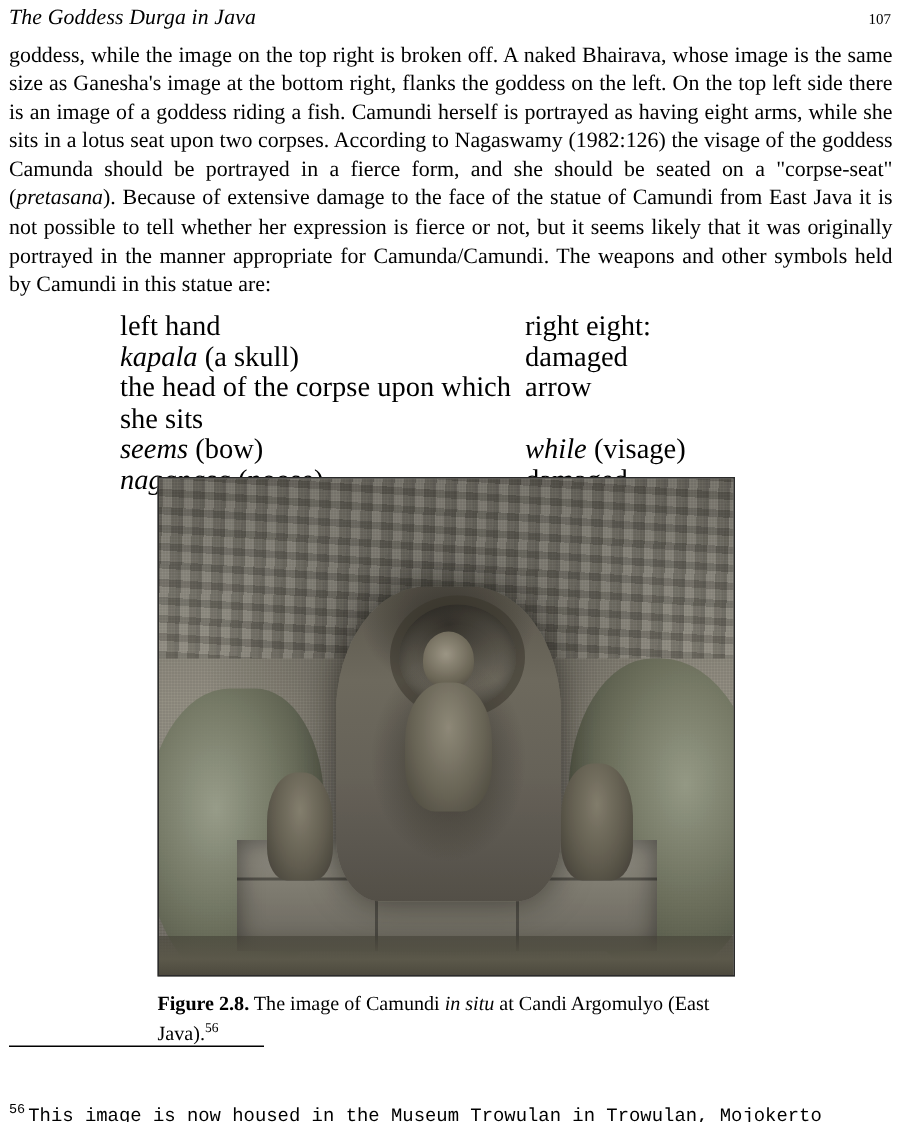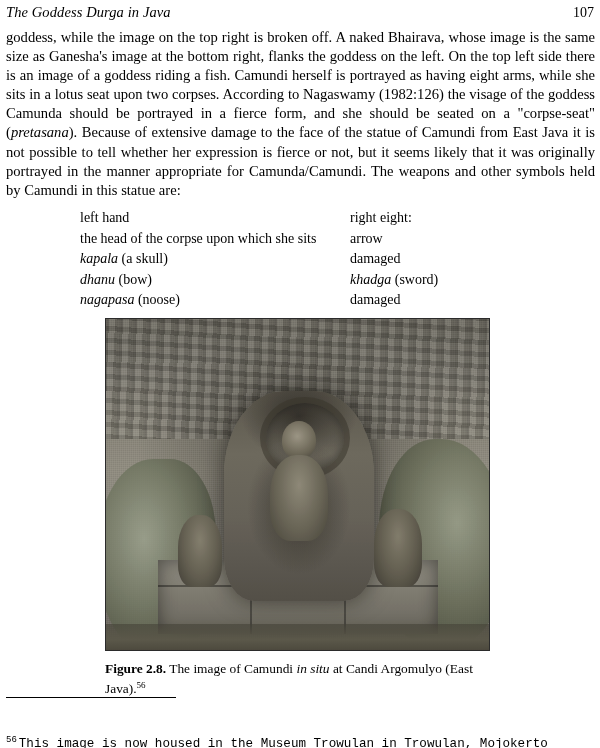"107" .header-page { font-size: 14px -> 10px }
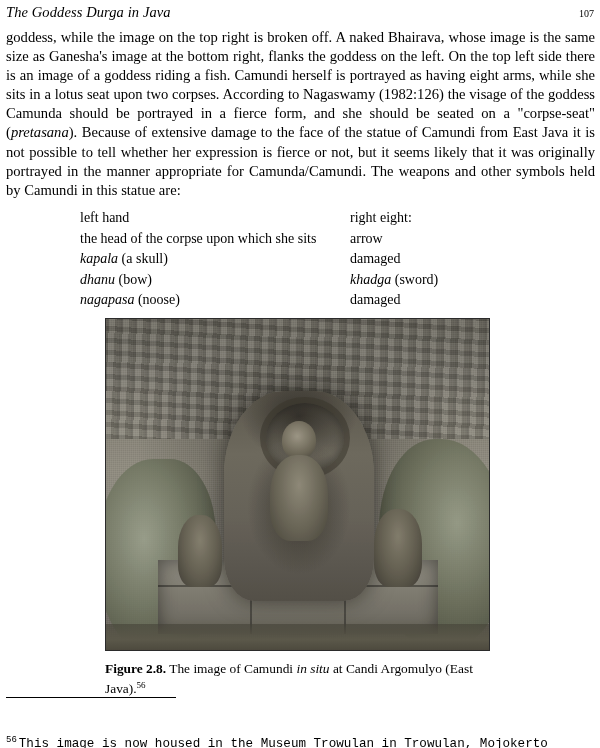"left hand" .weapons-table td { font-size: 14px -> 19px }
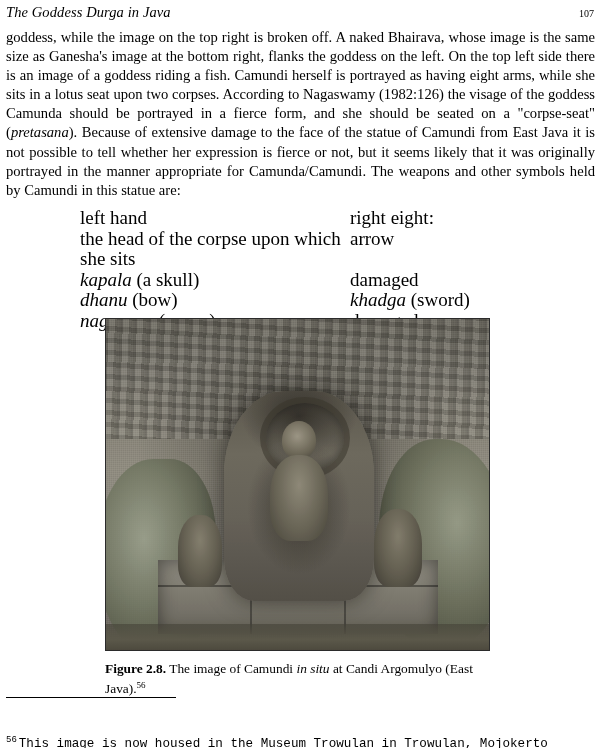"the head of the corpse" tr { order: before "kapala (a skull)" -> after "kapala (a skull)" }
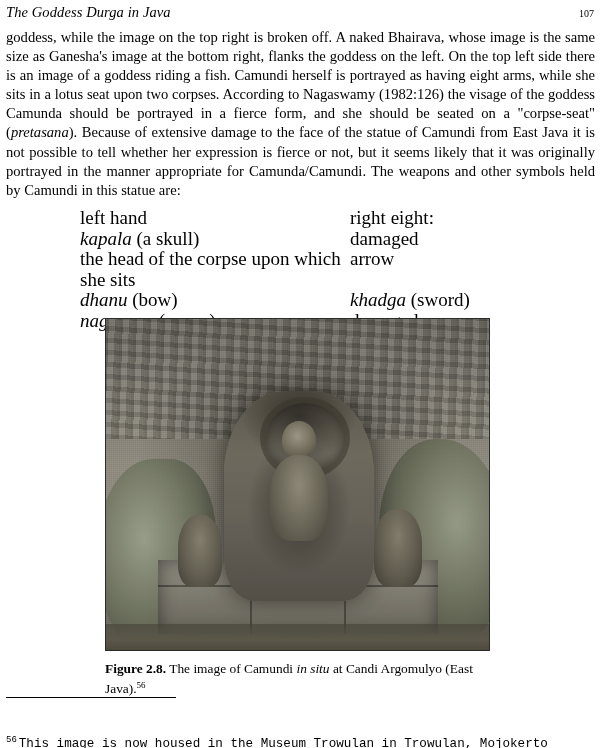"dhanu" span.it { text: dhanu -> seems }
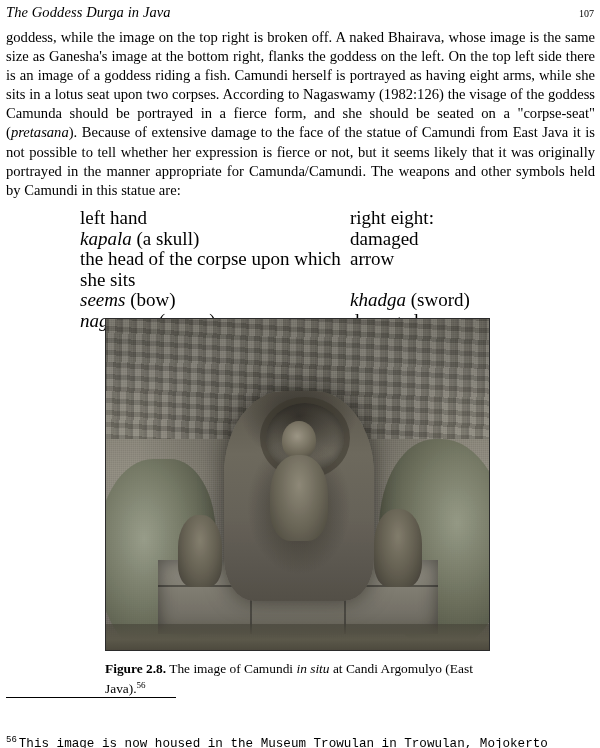"khadga" span.it { text: khadga -> while }
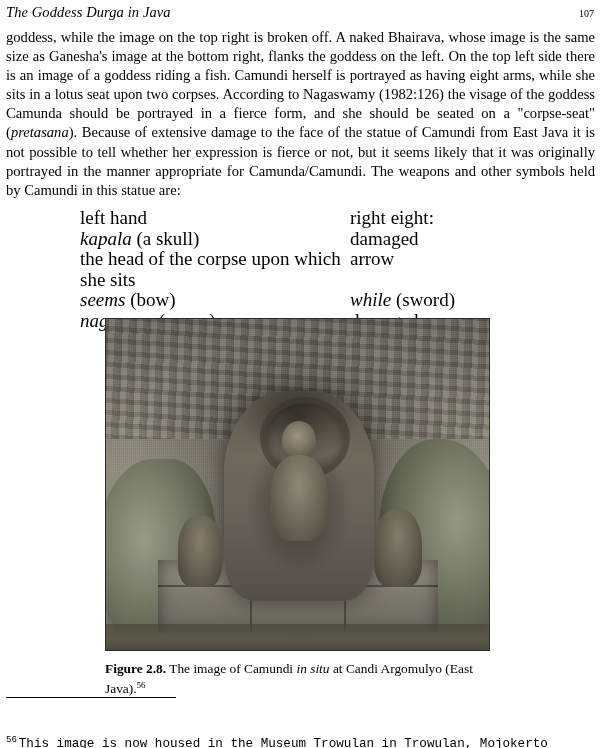"(sword)" span { text: sword -> visage }
